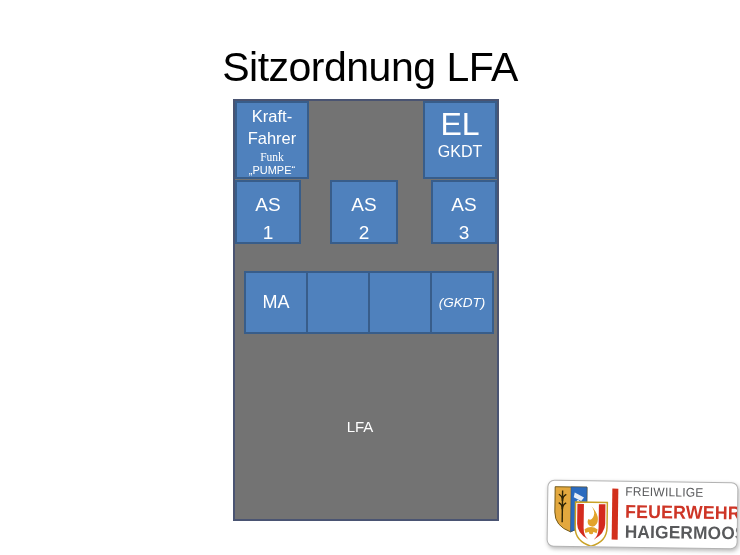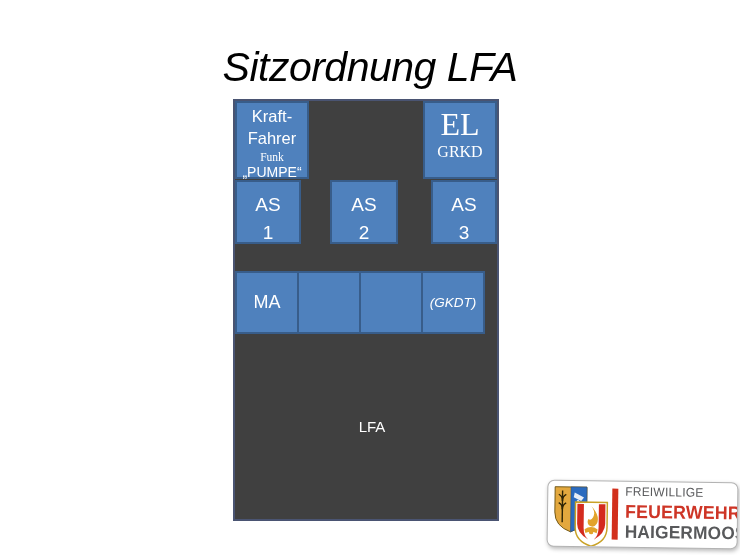"Sitzordnung LFA" .title { font-style: italic -> none }
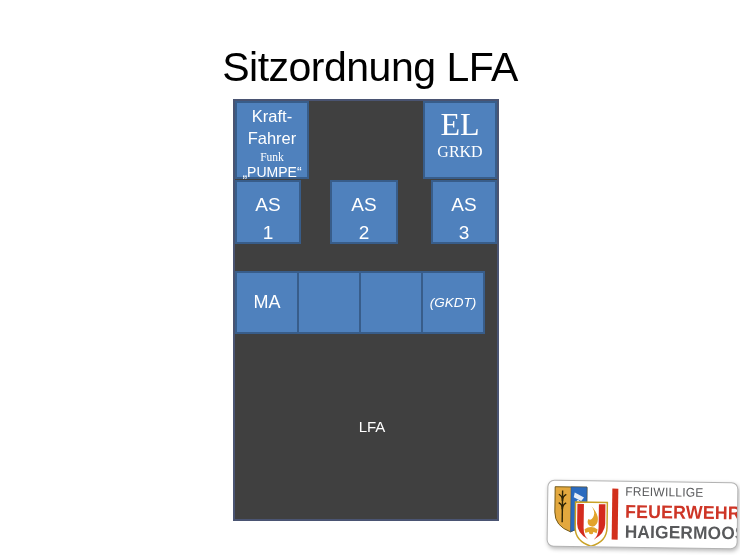"Kraft-" .diagram { background: #404040 -> #737373 }
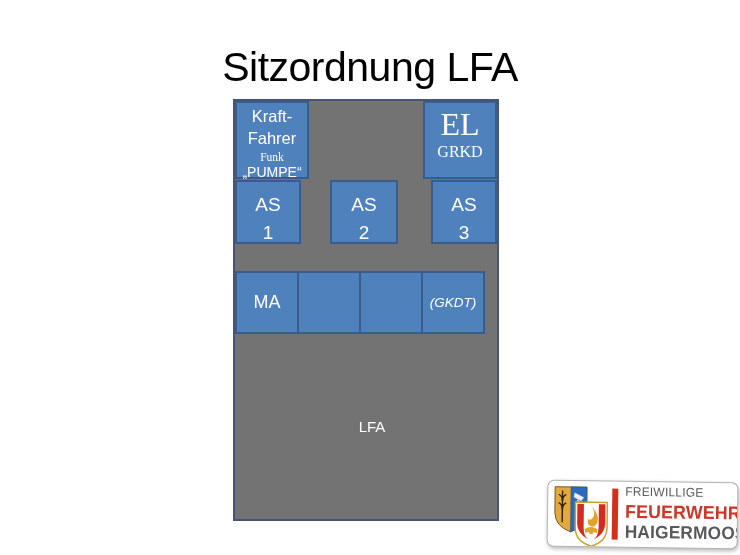"EL" .seat-el { font-family: Liberation Serif, serif -> none }
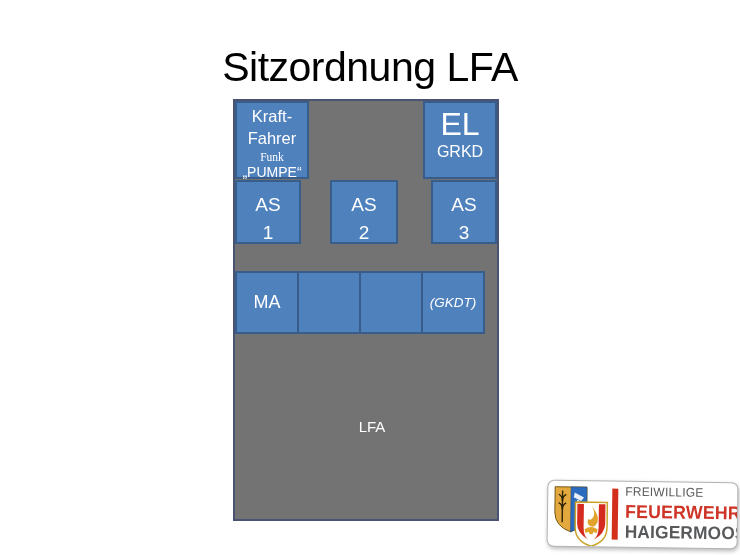"GRKD" div.el-sub { text: GRKD -> GKDT }
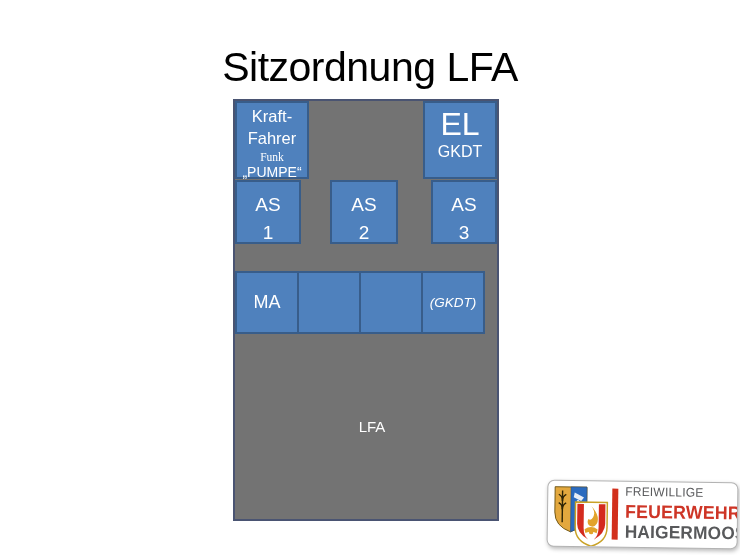"„PUMPE“" .seat-driver .quote { font-size: 14px -> 11px }
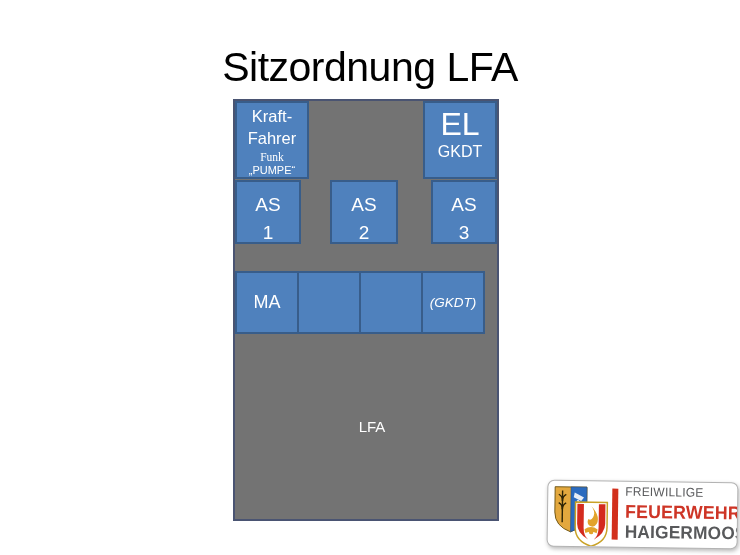"MA" .rear-row { left: 0 -> 9px }
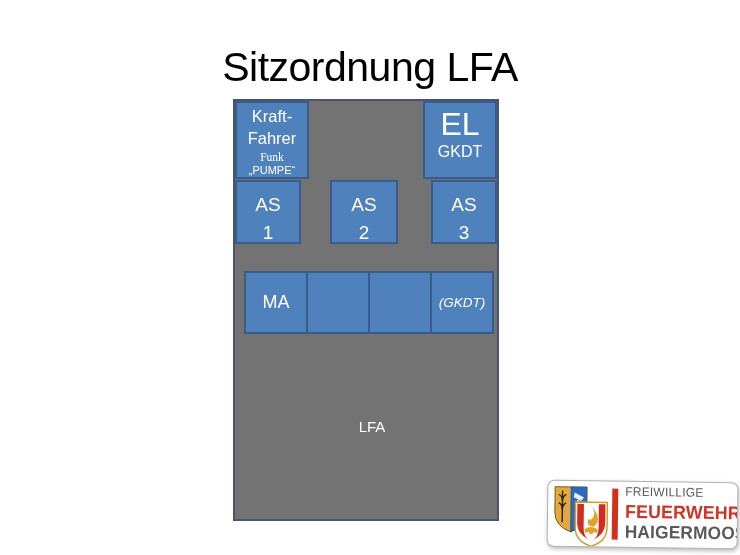"LFA" .lfa-area { left: 12px -> 0 }
